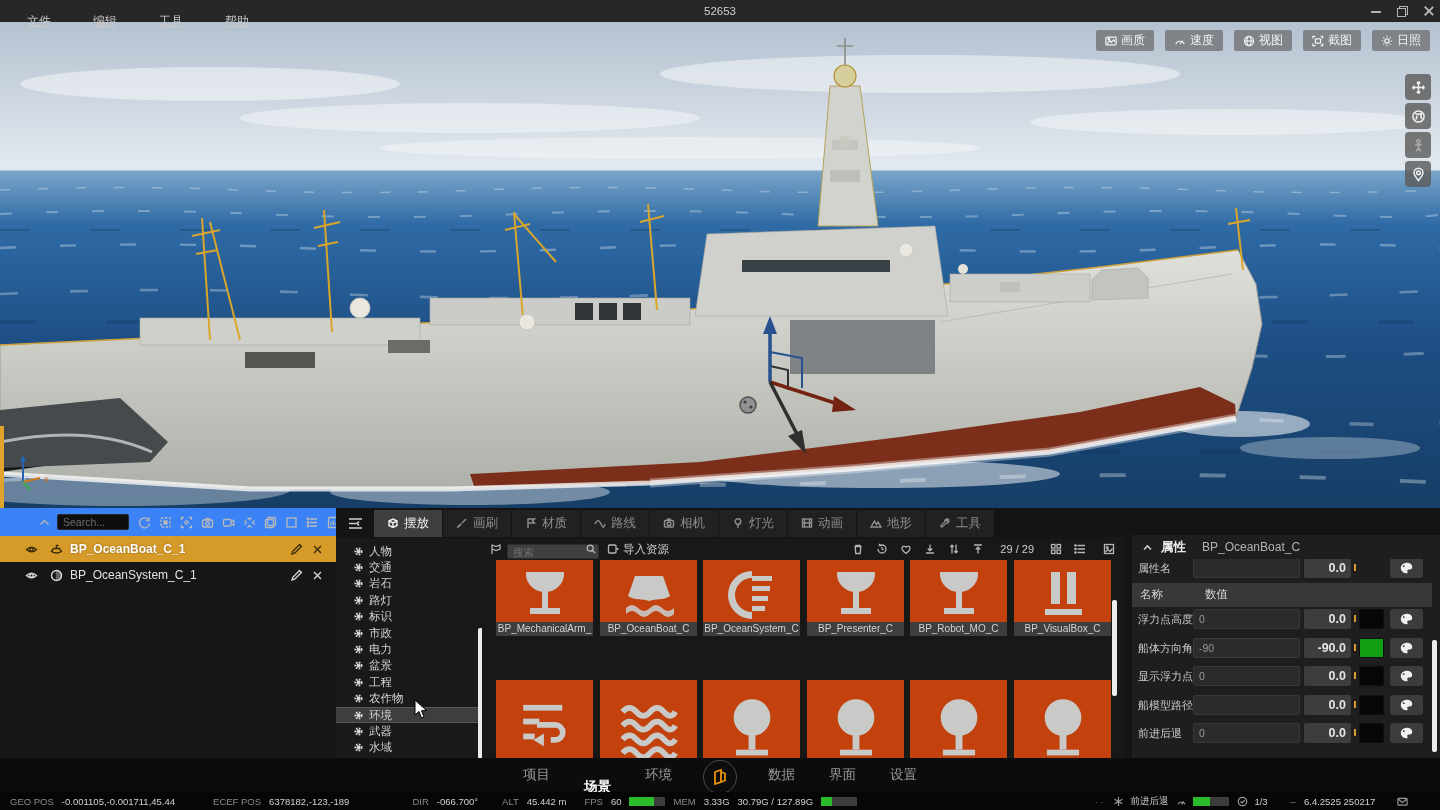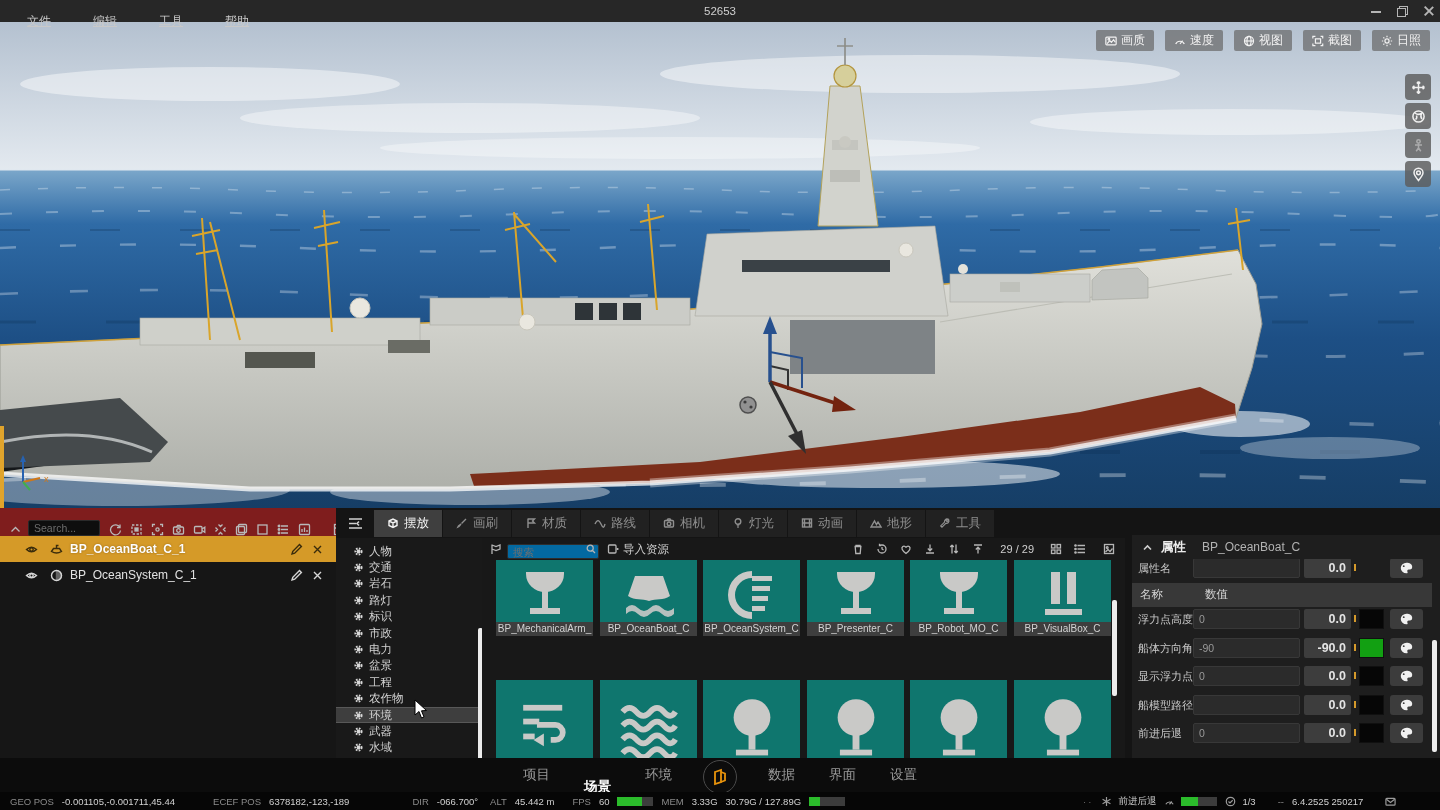"Search..." .ol-toolbar { align-items: flex-end -> center; background: #7f1d1d -> #3b82f6; padding-left: none -> 29px }
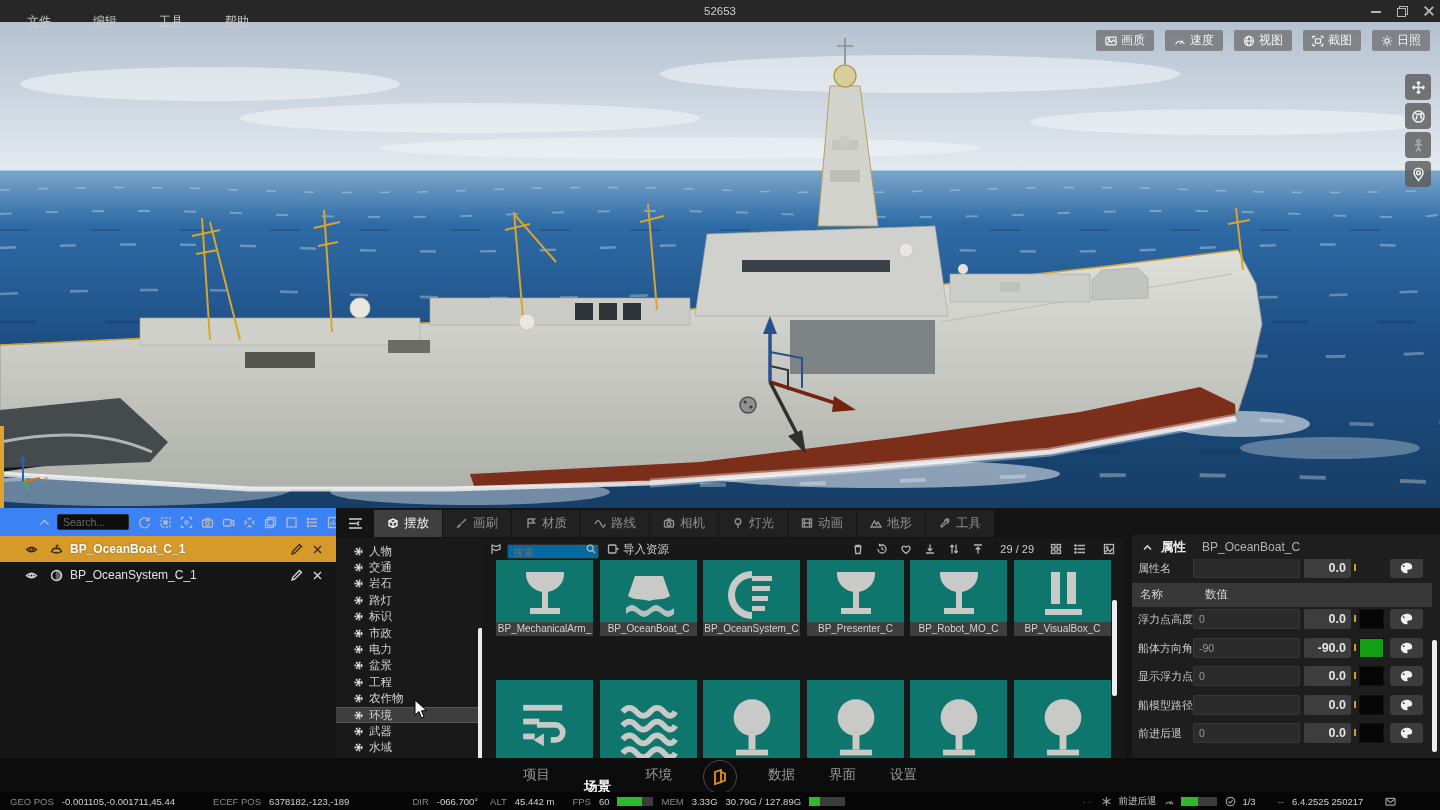"搜索" .br-search input { background: #0369a1 -> #404040 }
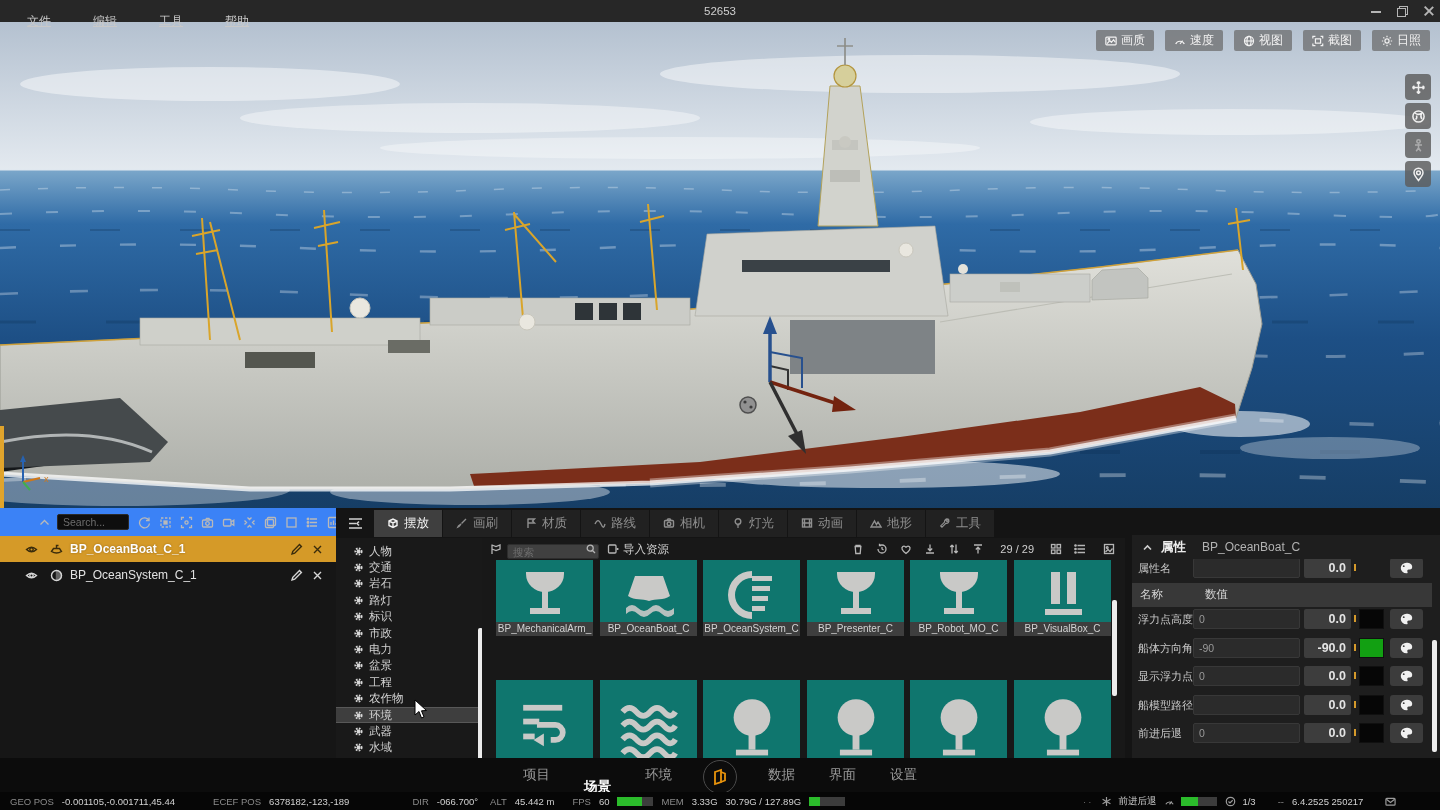"BP_MechanicalArm_" .card { background: #0f766e -> #c2410c }
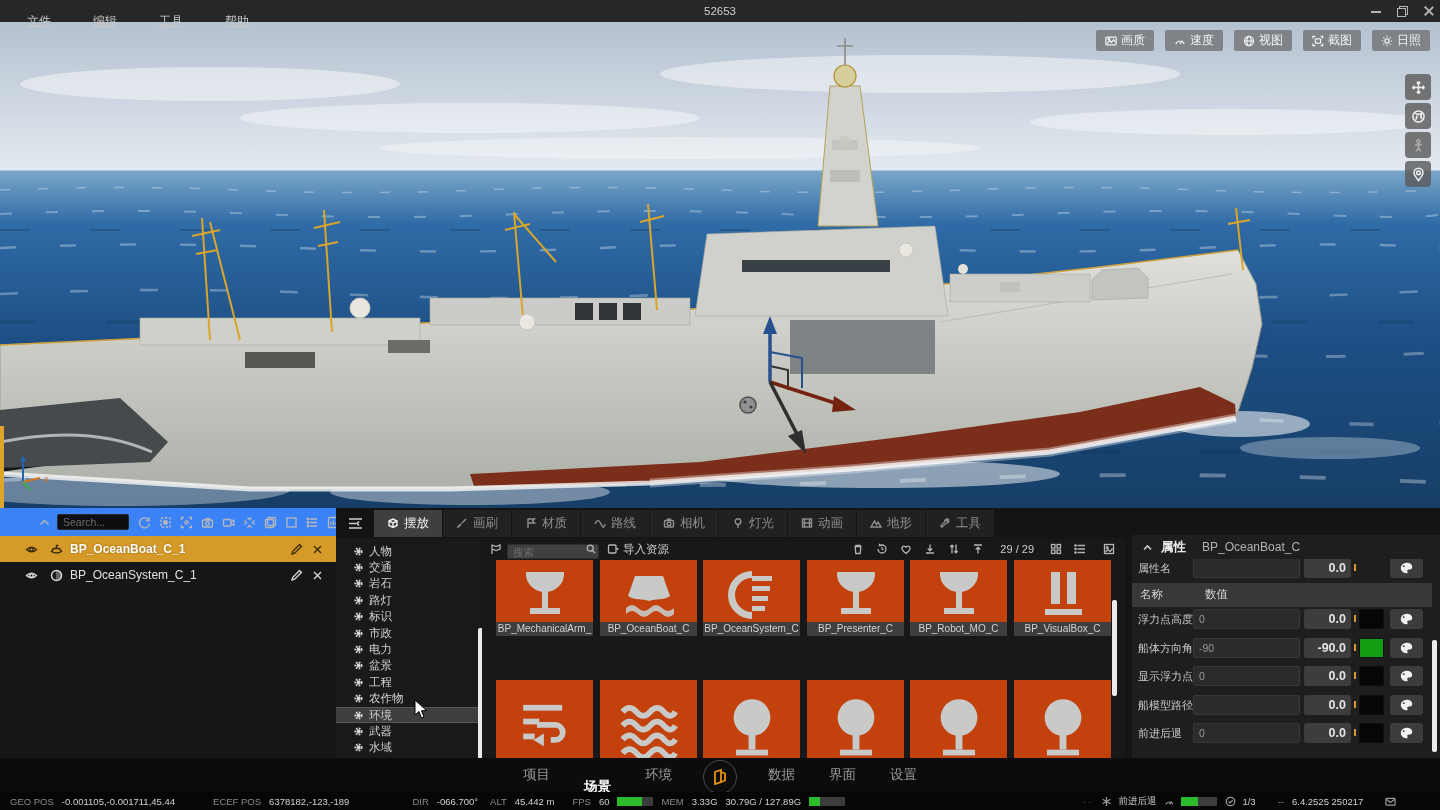"ALT" span.sb-label { margin-left: 4px -> 16px }
